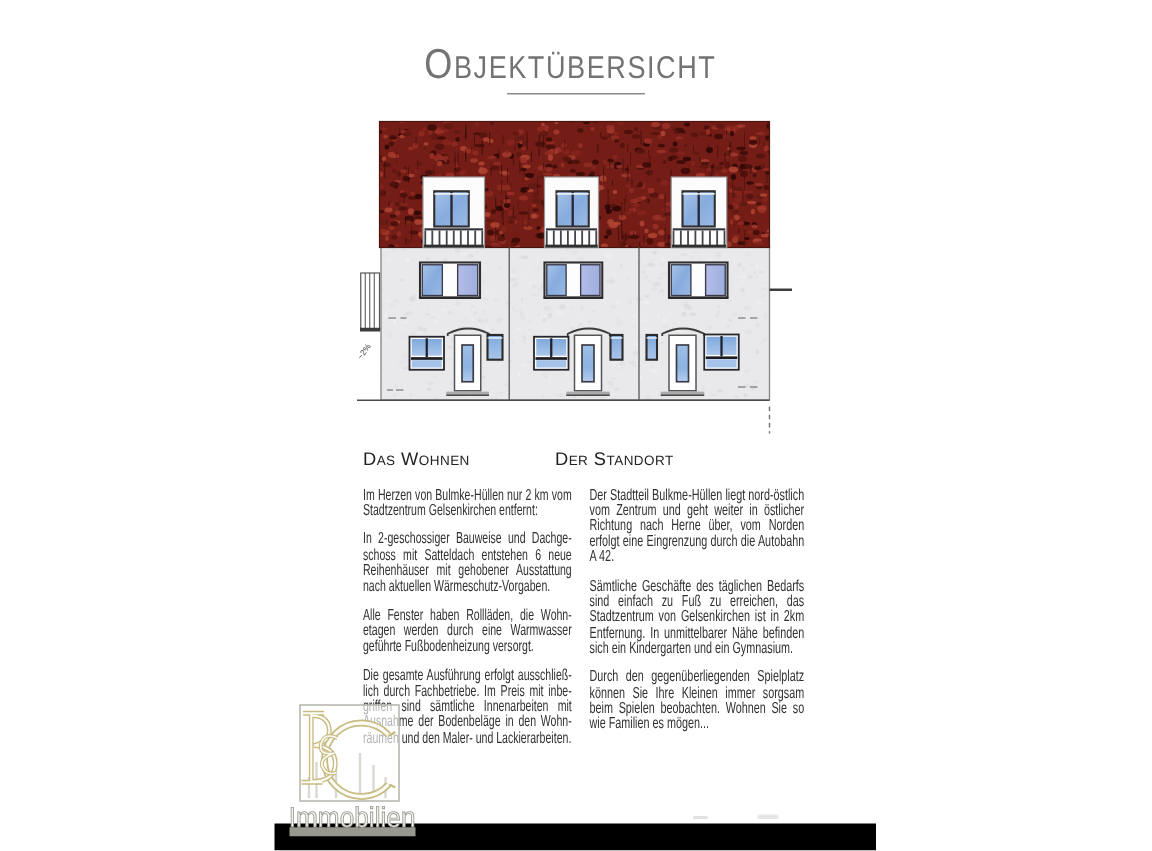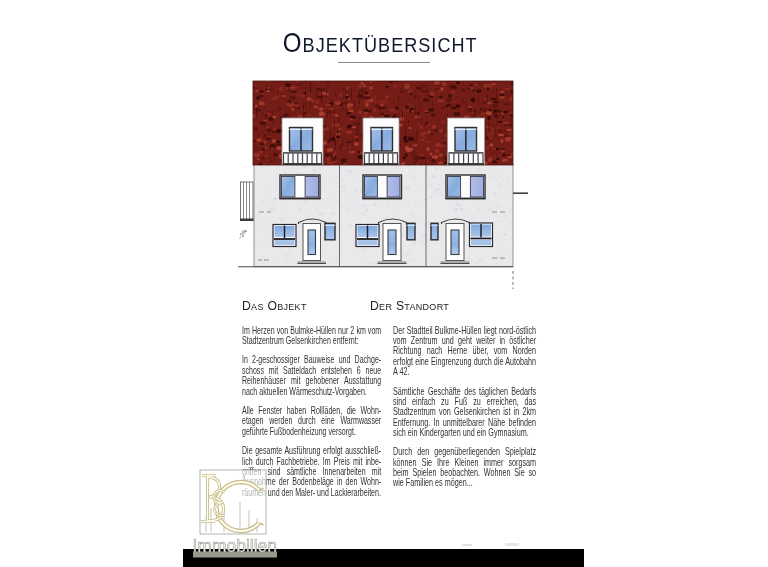"OBJEKTÜBERSICHT" div.abs { color: #0f172a -> #737373 }
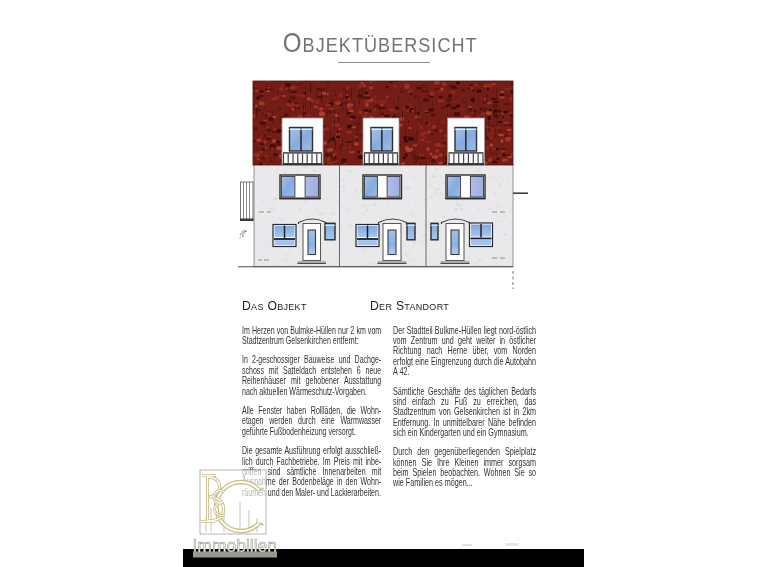"Das Objekt" div.abs { text: Objekt -> Wohnen }
